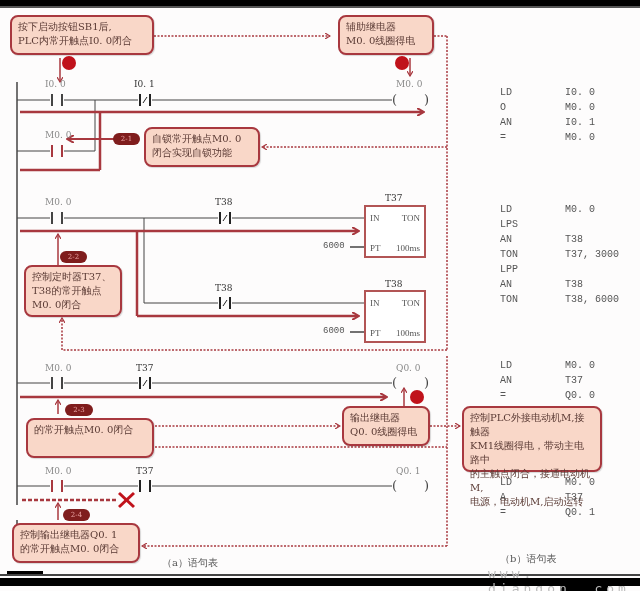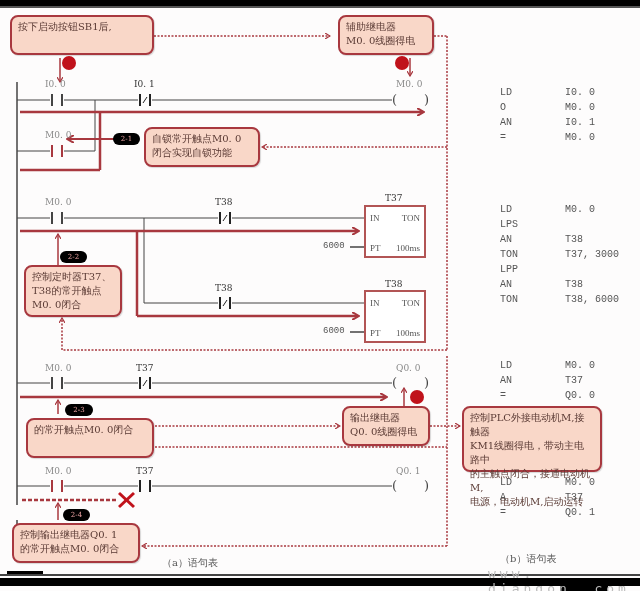"PLC内常开触点I0. 0闭合" div { html: none -> <div>PLC内常开触点I0. 0闭合</div> }
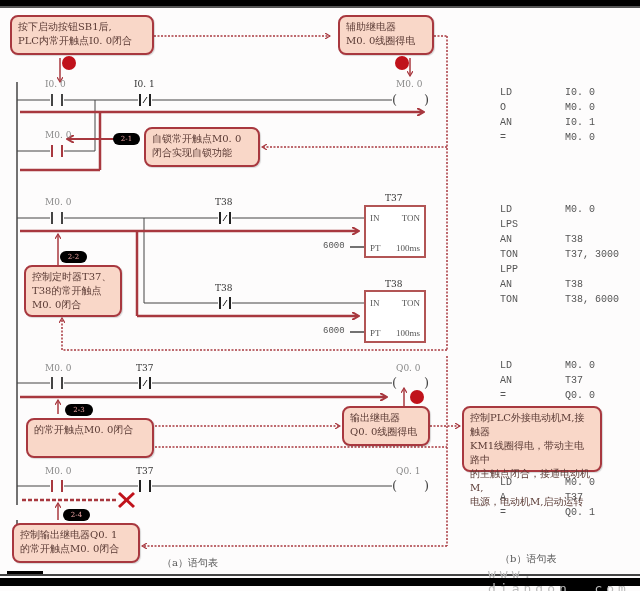"2-1" .badge { background: #000000 -> #7f1d1d }
